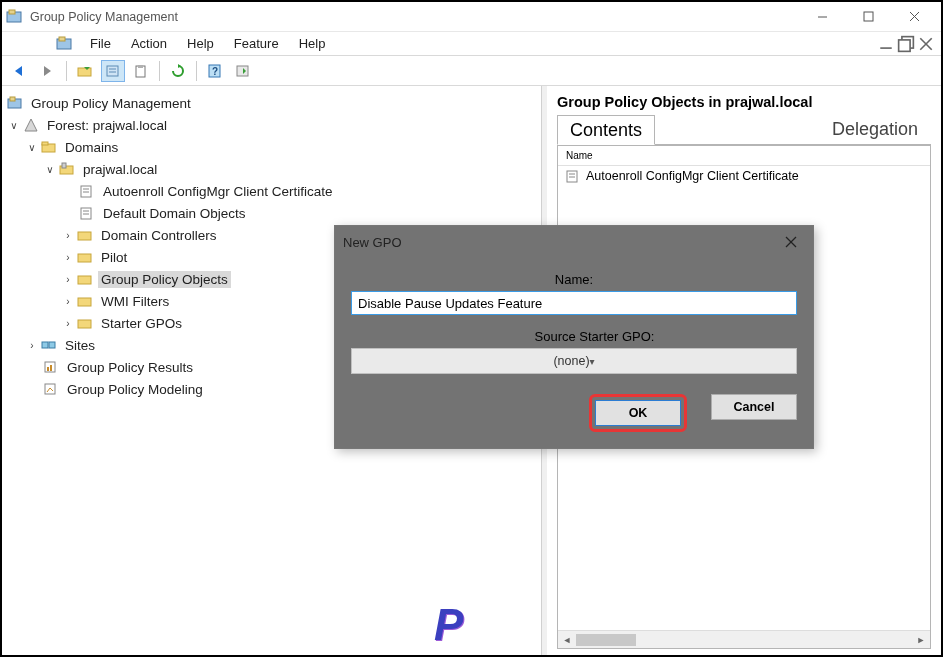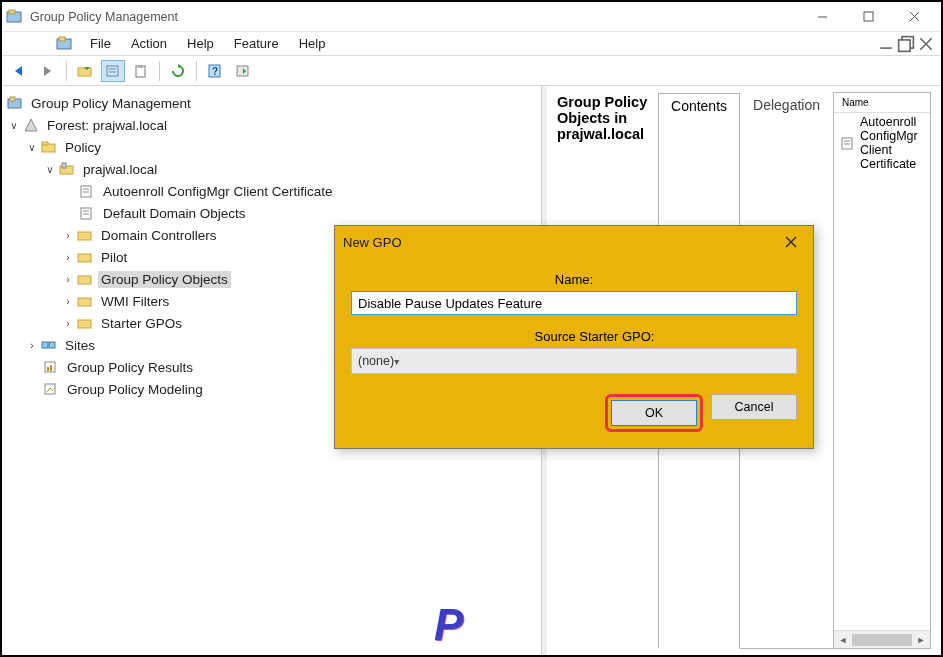"Group Policy Objects in prajwal.local" .right-pane { flex-direction: row -> column }
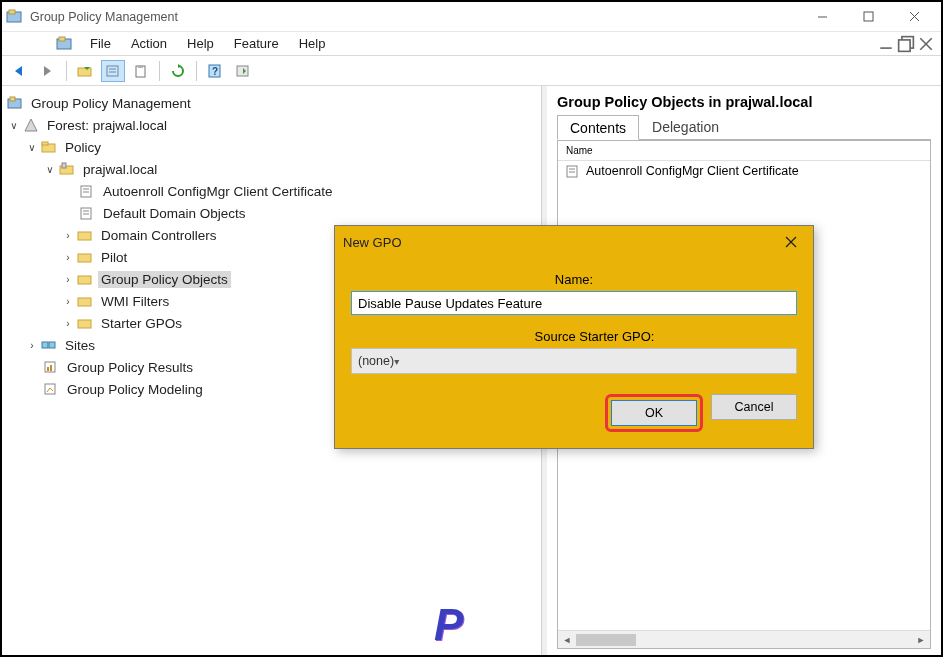"Contents" .tabs { font-size: 14px -> 18px; justify-content: none -> space-between }
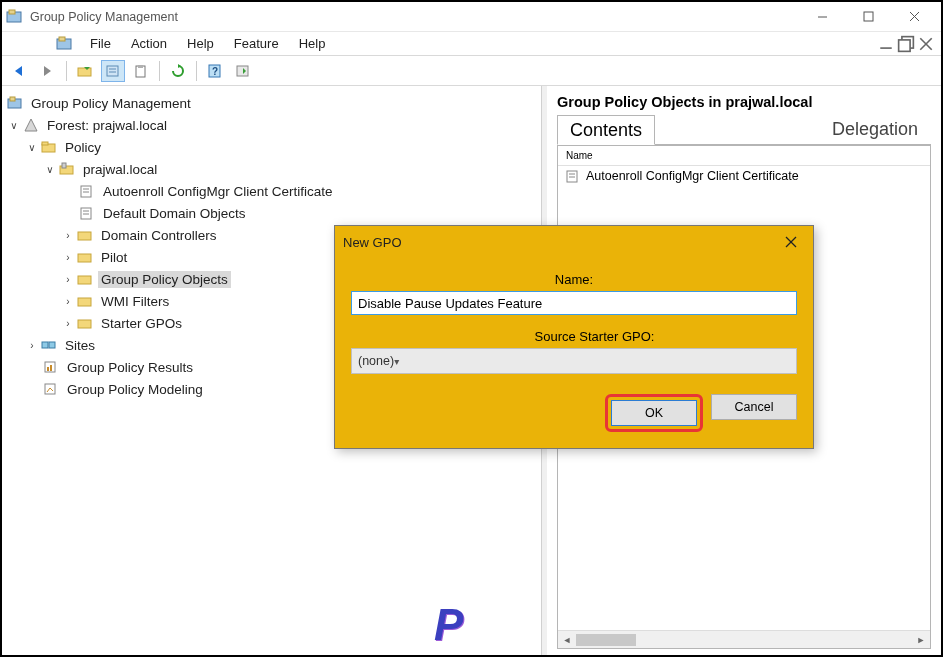"Policy" span.node-label { text: Policy -> Domains }
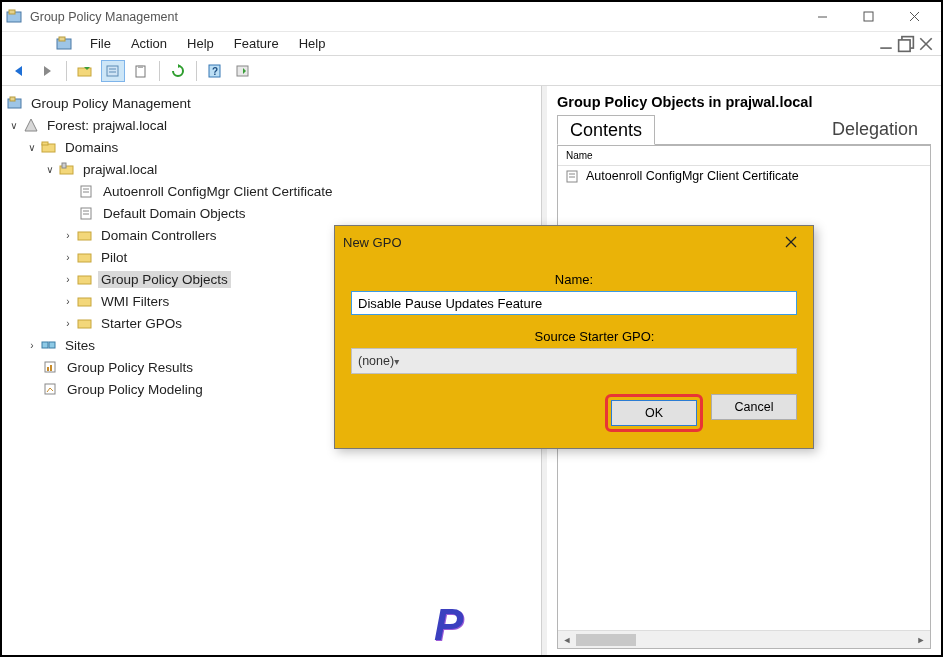"New GPO" .dialog { background: #eab308 -> #737373 }
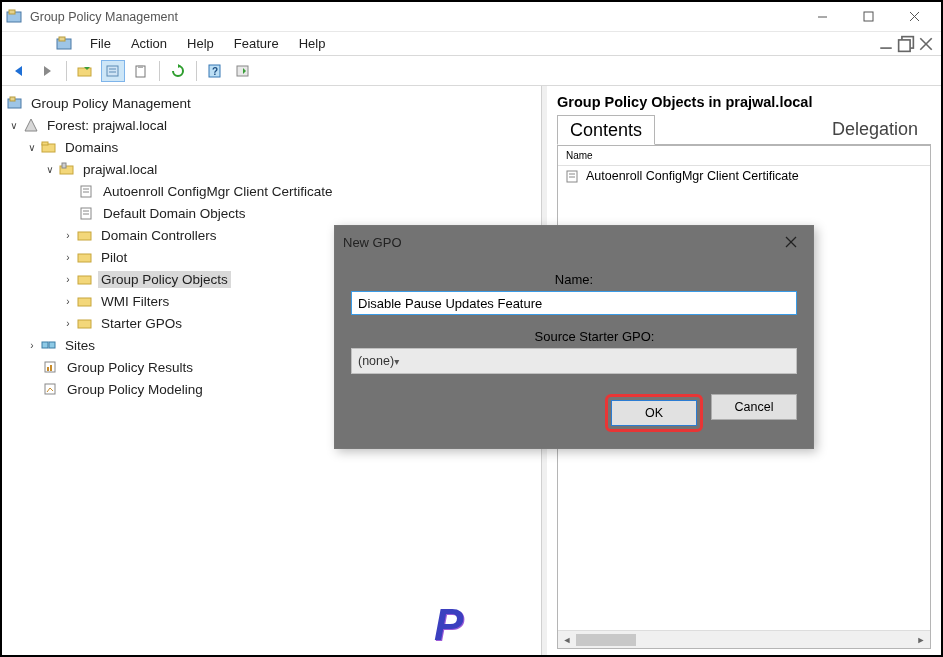"(none)" .dlg-combo { justify-content: flex-start -> center }
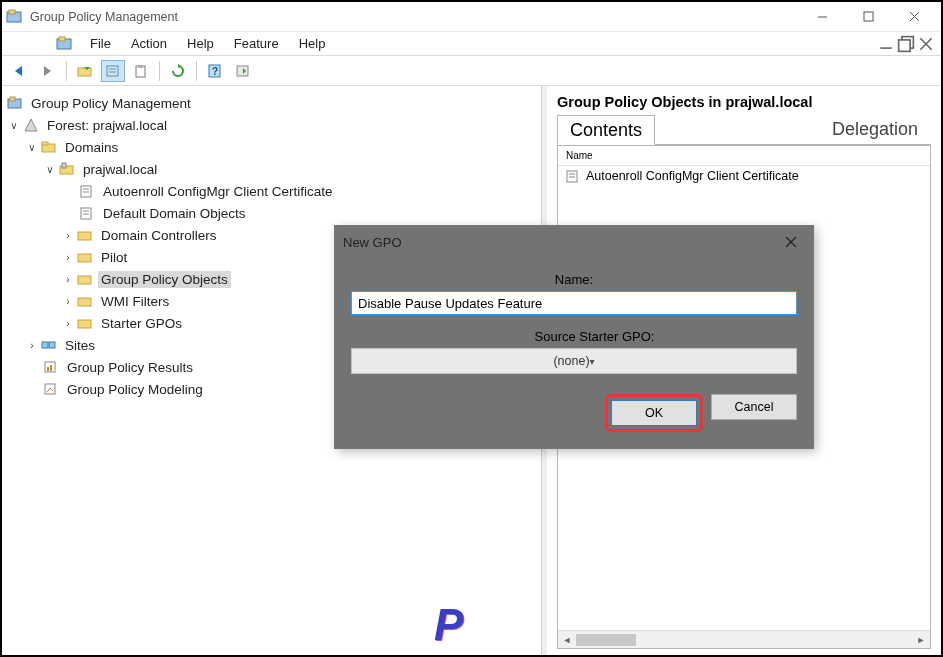"OK" .dlg-btns { font-weight: none -> bold; gap: 8px -> 24px }
